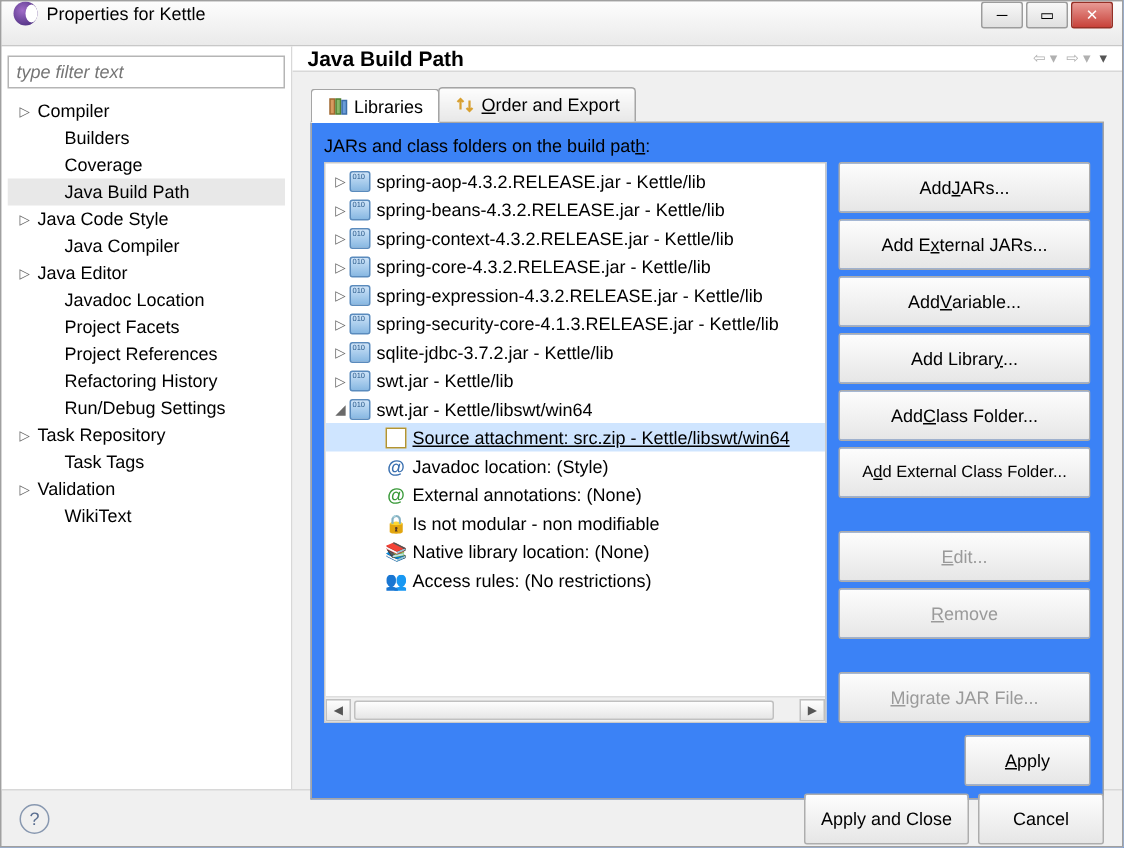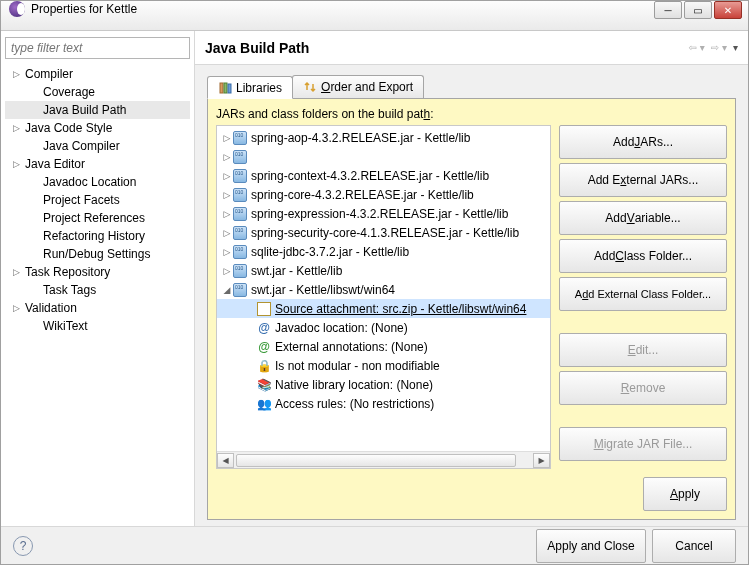"Builders" div.navitem { html: none -> <div> <span></span> <span>Builders</span> </div> }
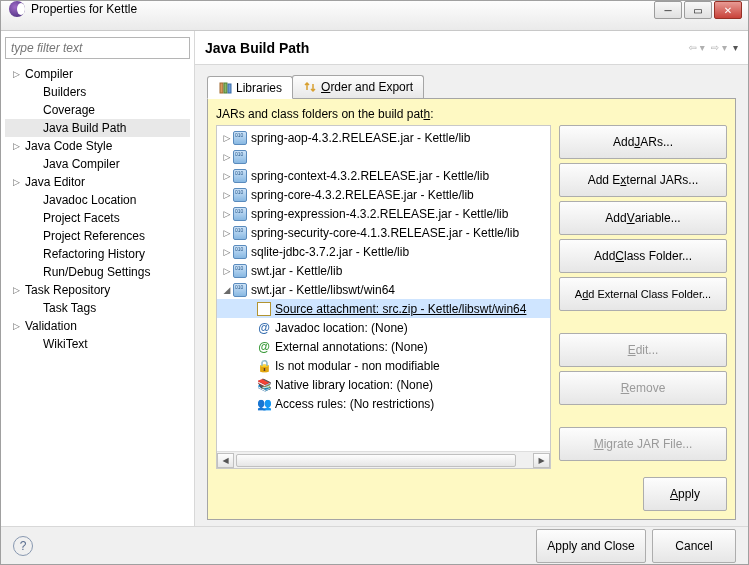"JARs and class folders on" .tabpanel { background: #fef9c3 -> #3b82f6 }
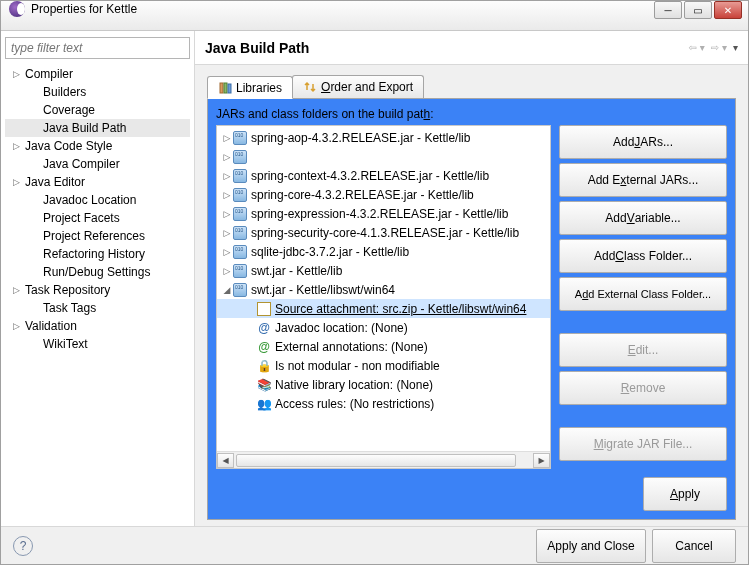"spring-beans-4.3.2.RELEASE.jar -" span { html: none -> <span>spring-beans-4.3.2.RELEASE.jar - Kettle/lib</span> }
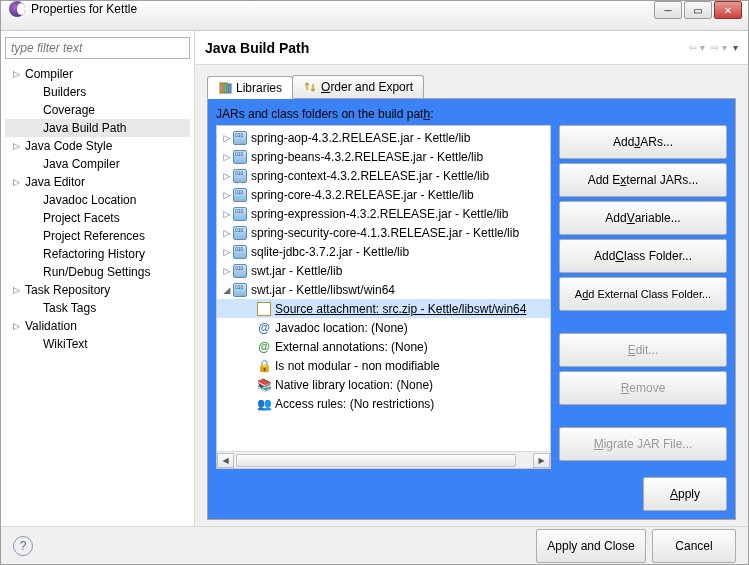"Add Librar ..." div.btn { html: none -> <div>Add Librar<u>y</u>...</div> }
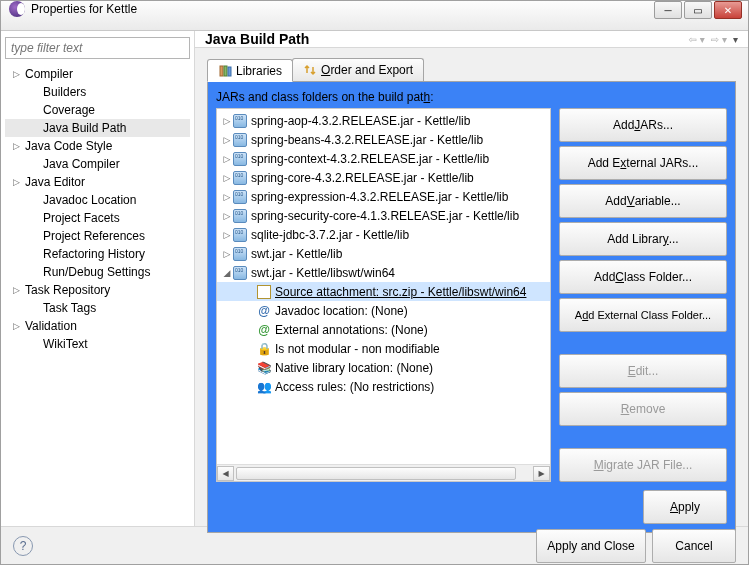"Javadoc location: (None)" span { text: None -> Style }
